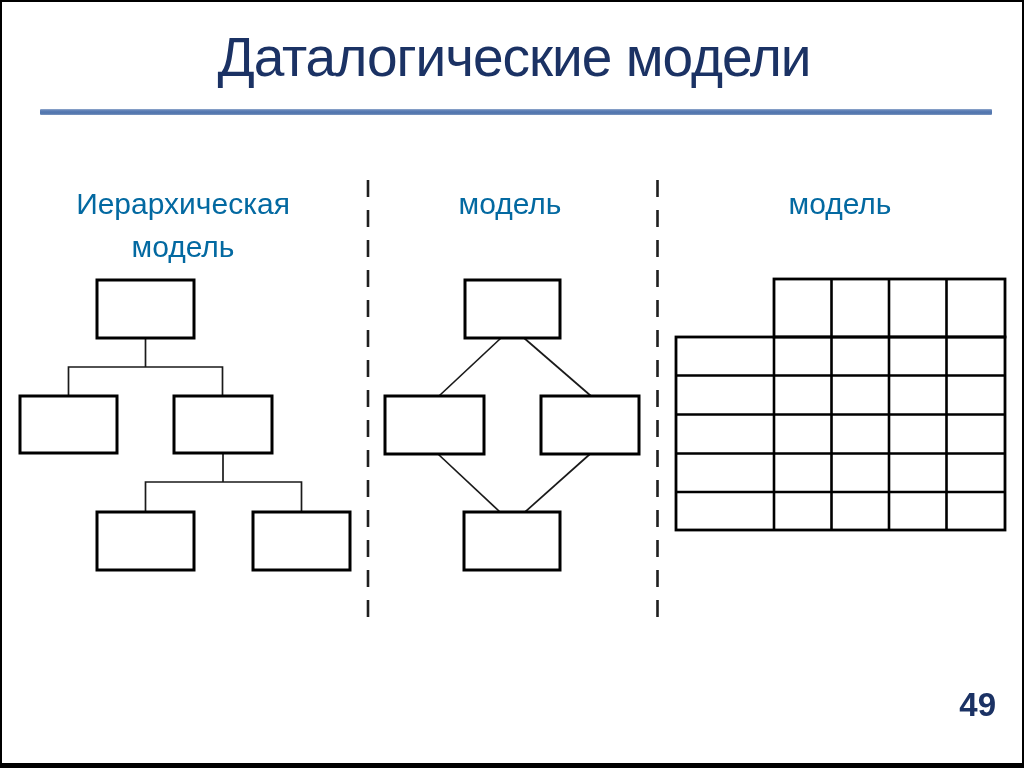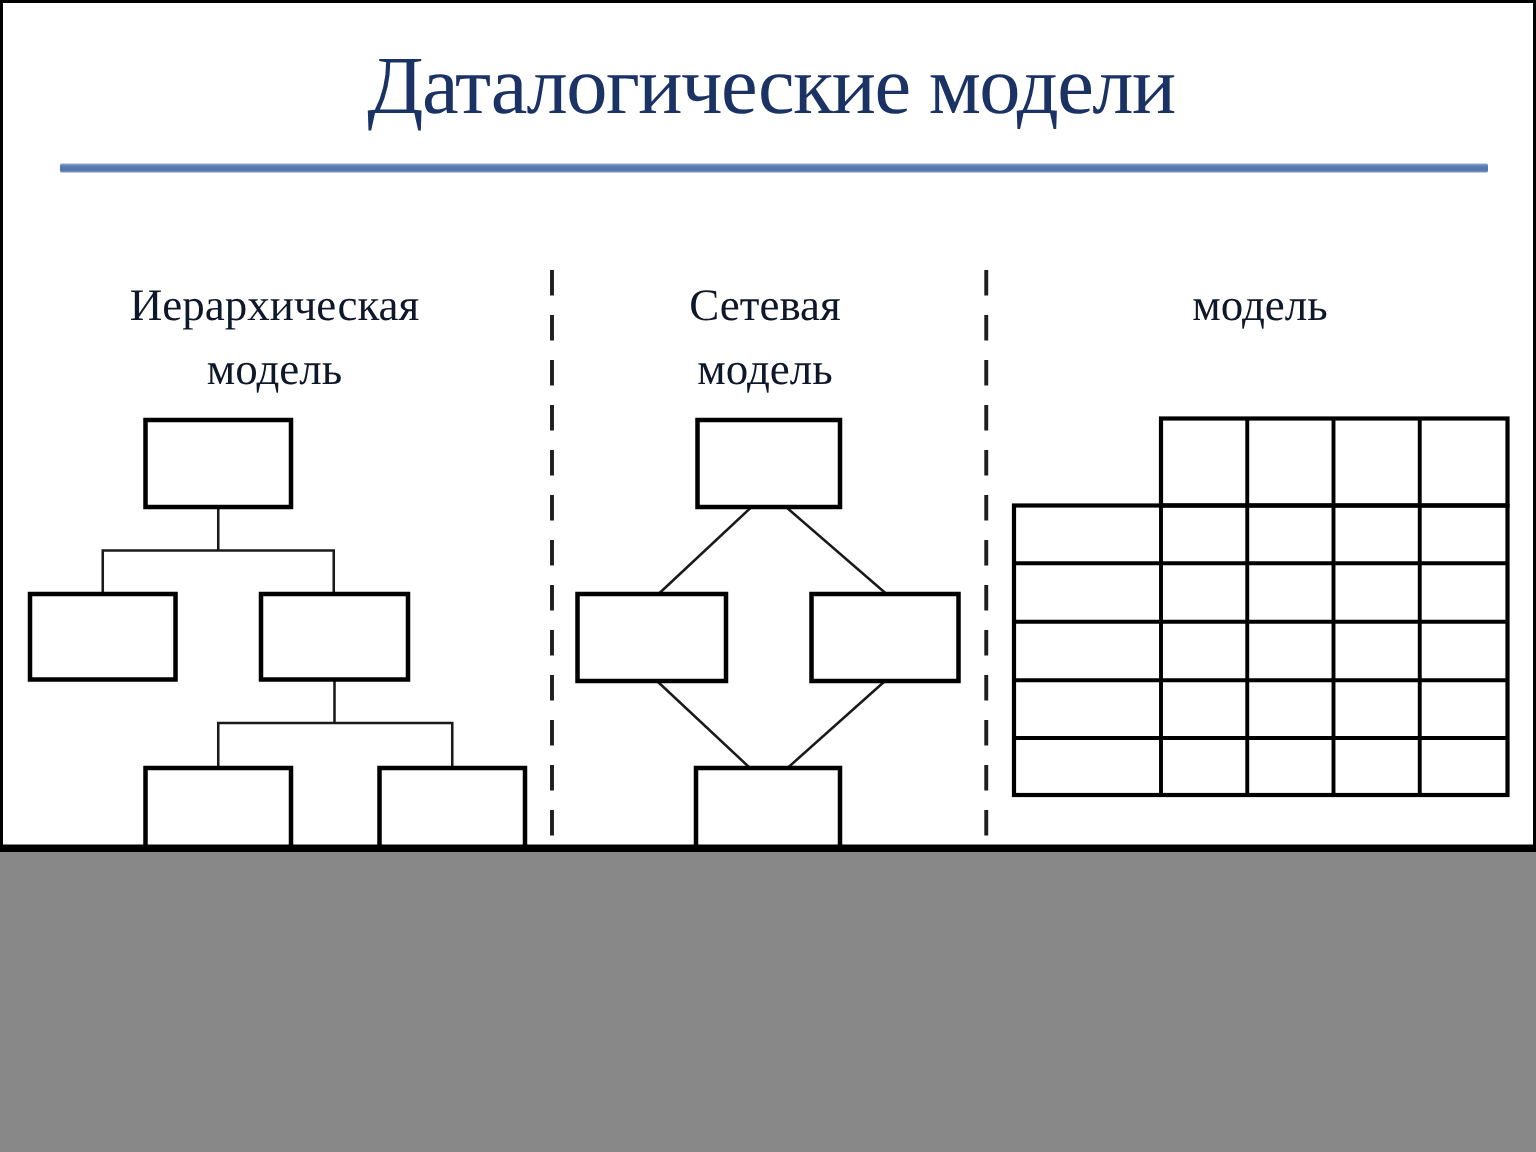"Даталогические модели" .slide { font-family: Liberation Serif, serif -> Liberation Sans, sans-serif; height: 568px -> 768px }
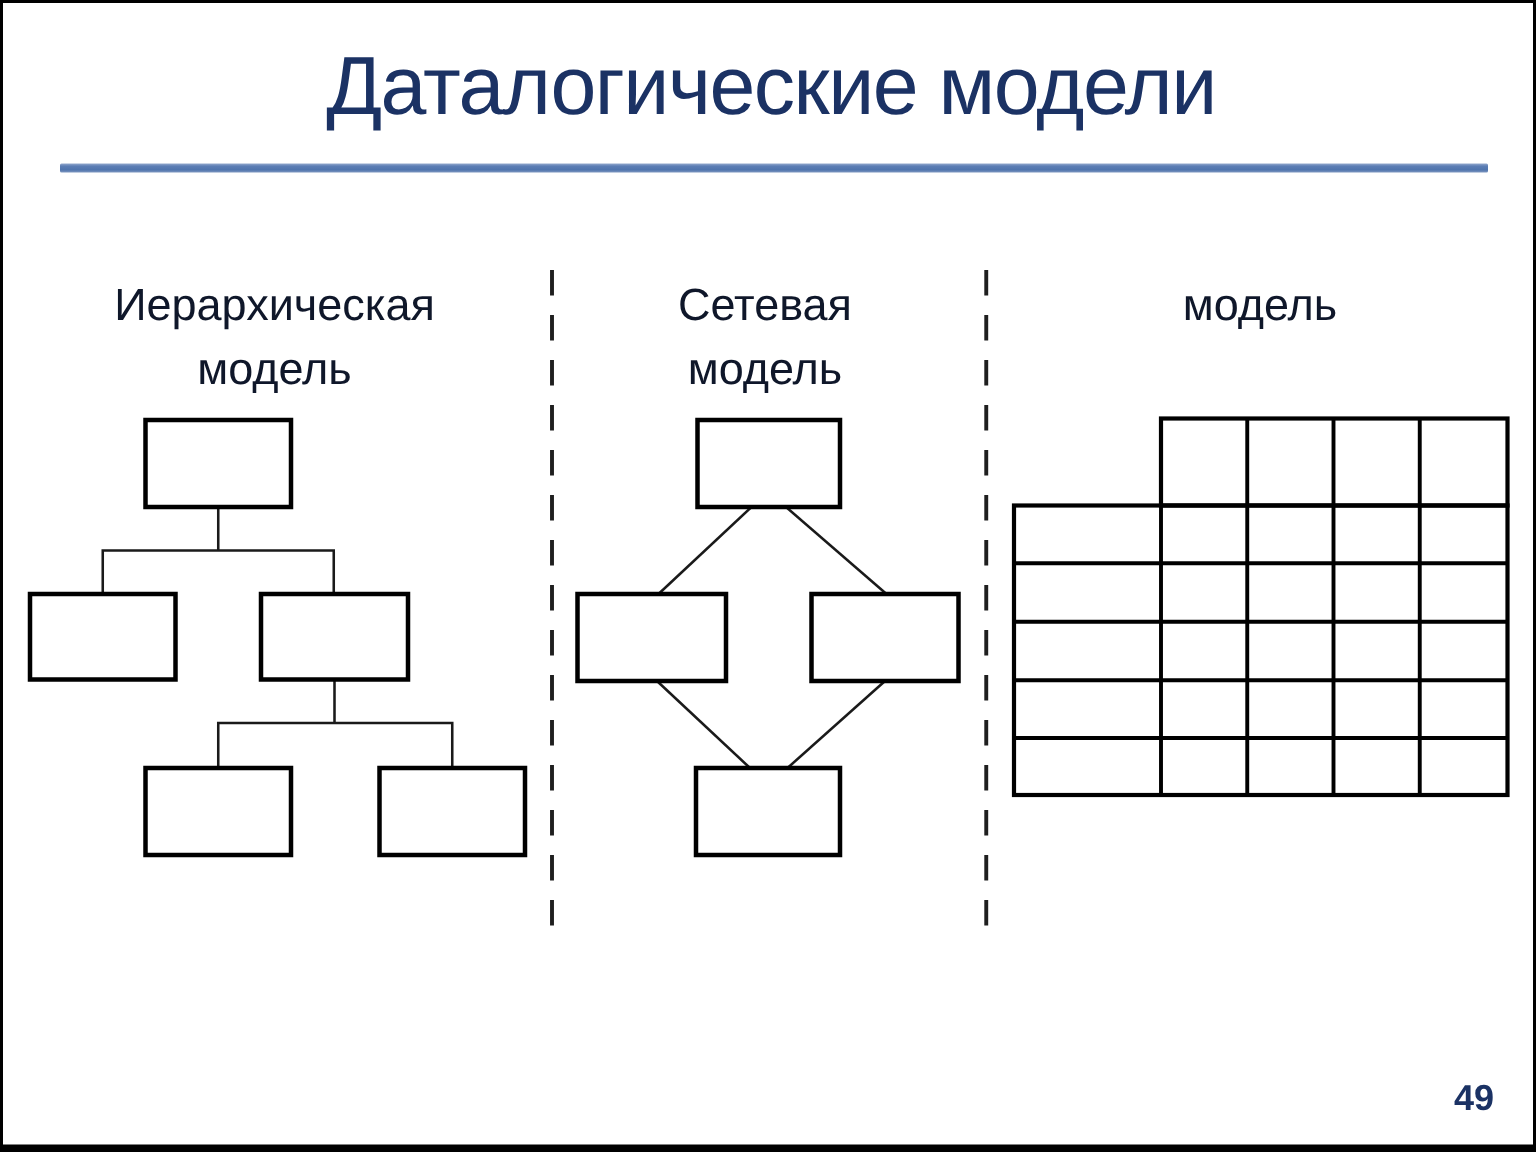"Иерархическая" .panel-label { color: #0f172a -> #0369a1 }
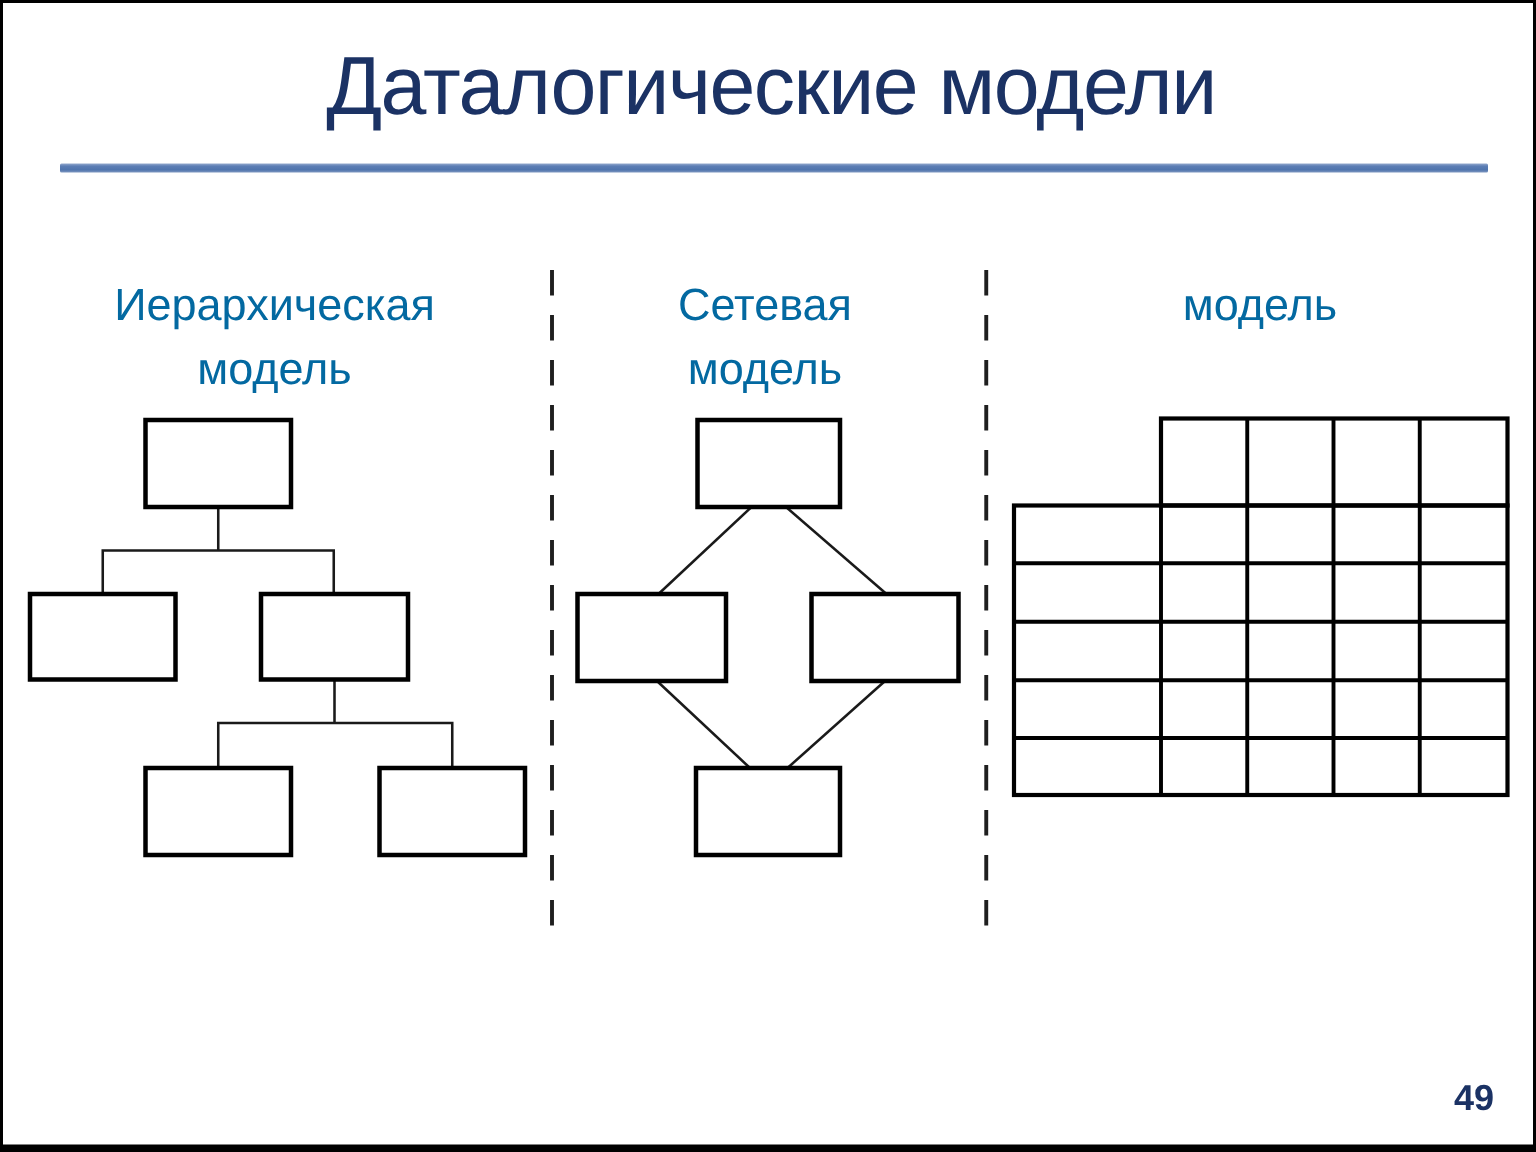"Сетевая" span.lbl-line { html: <span>Сетевая</span> -> none }
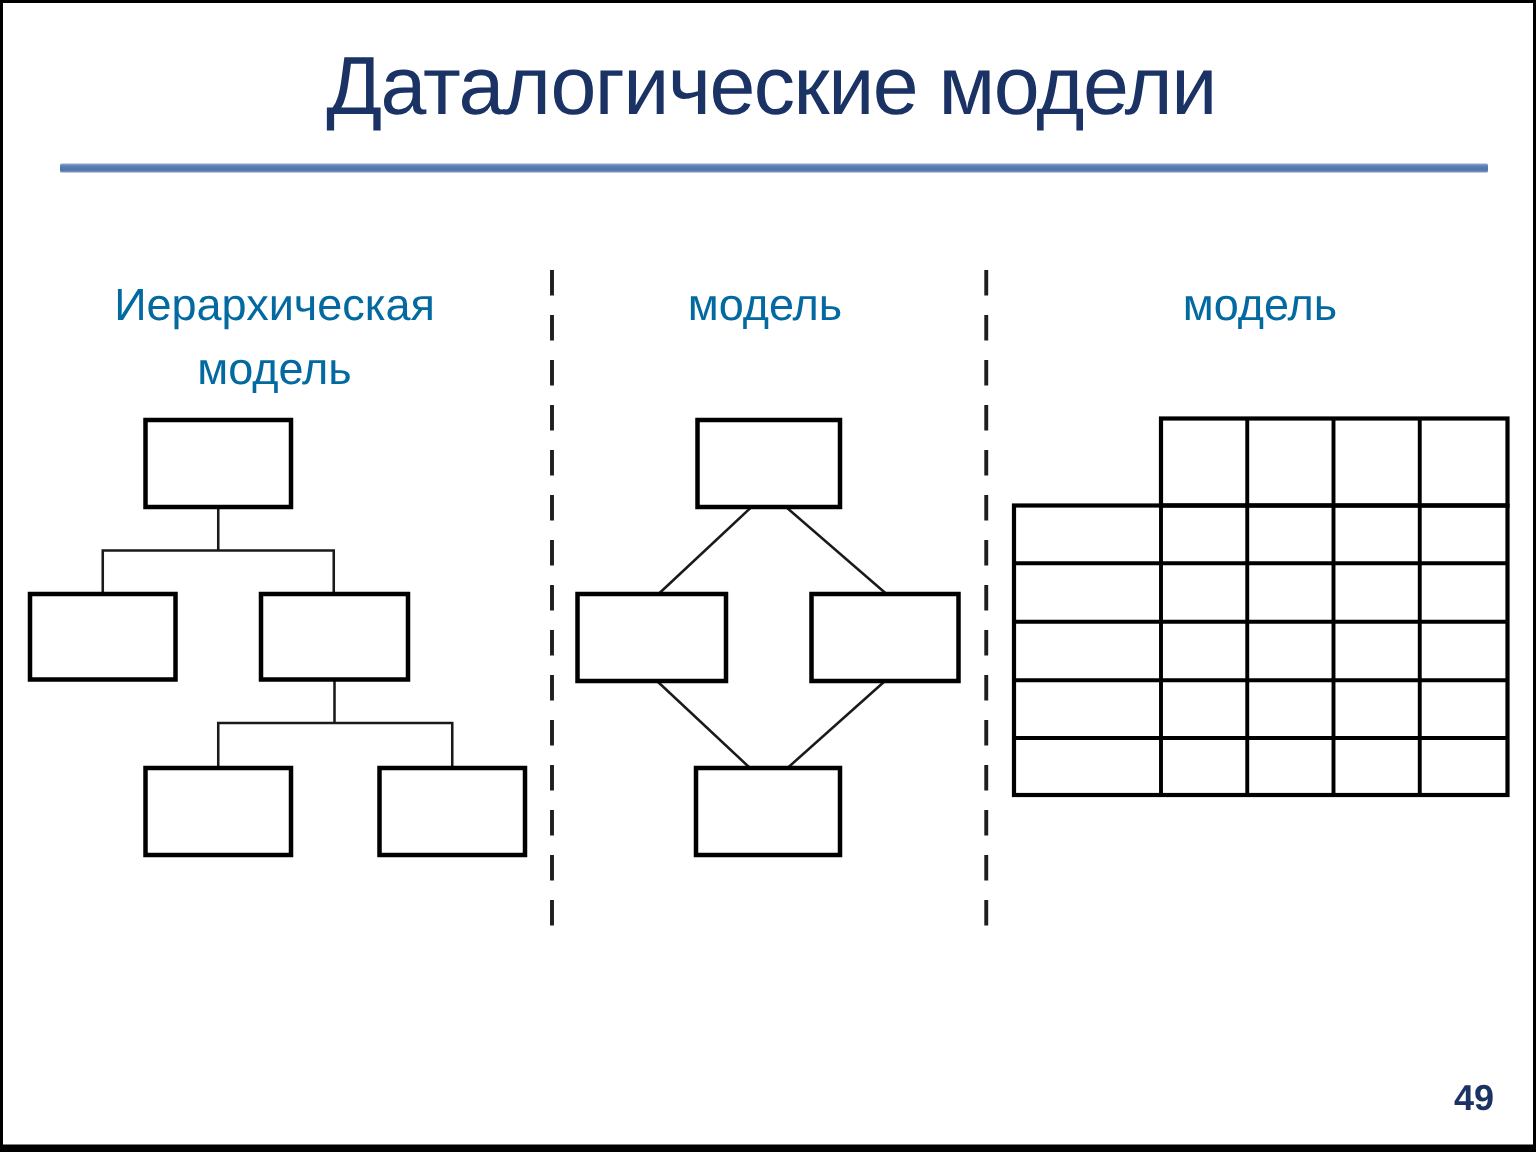"49" .page-number { font-size: 24px -> 33px; top: 716px -> 688px }
